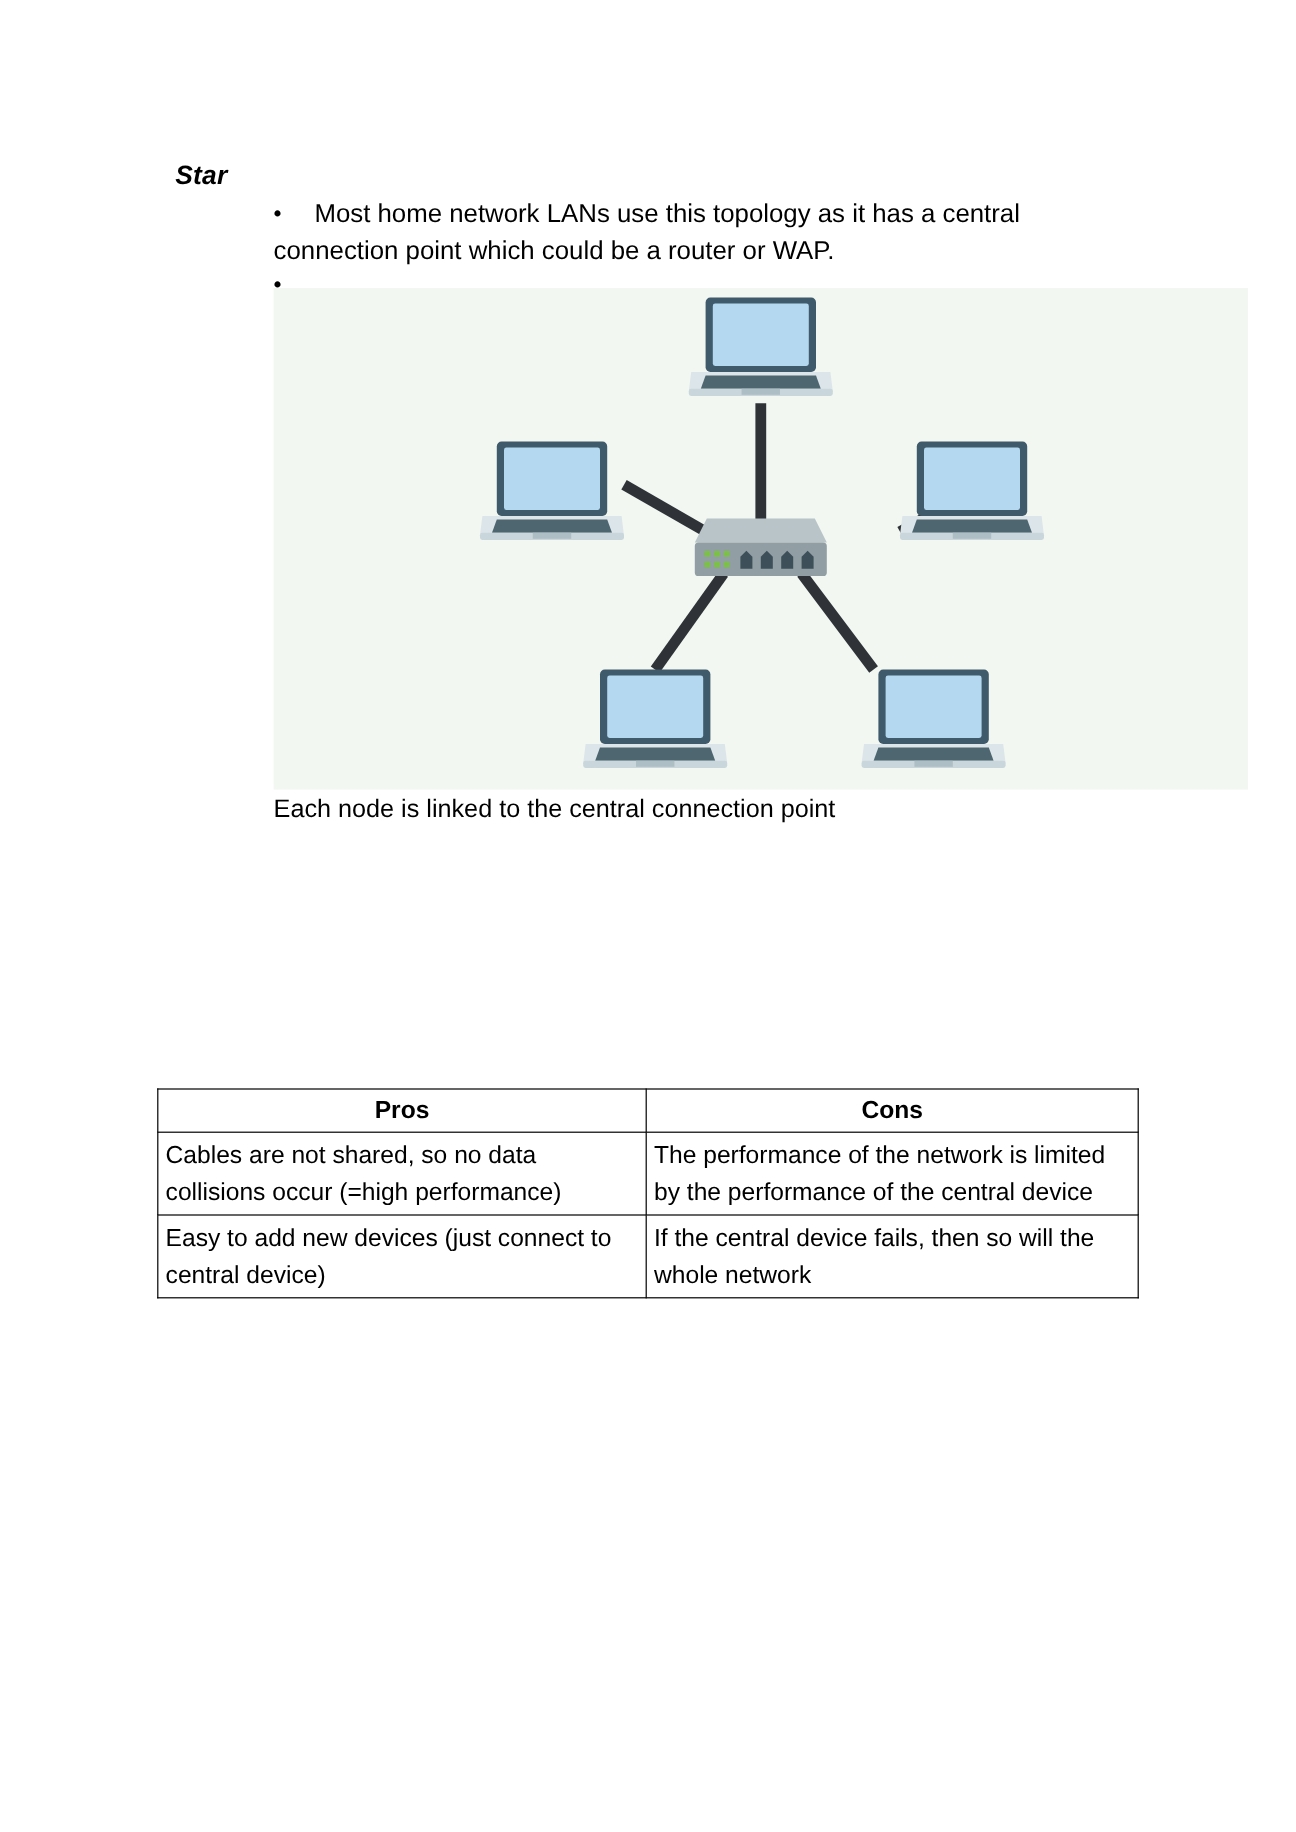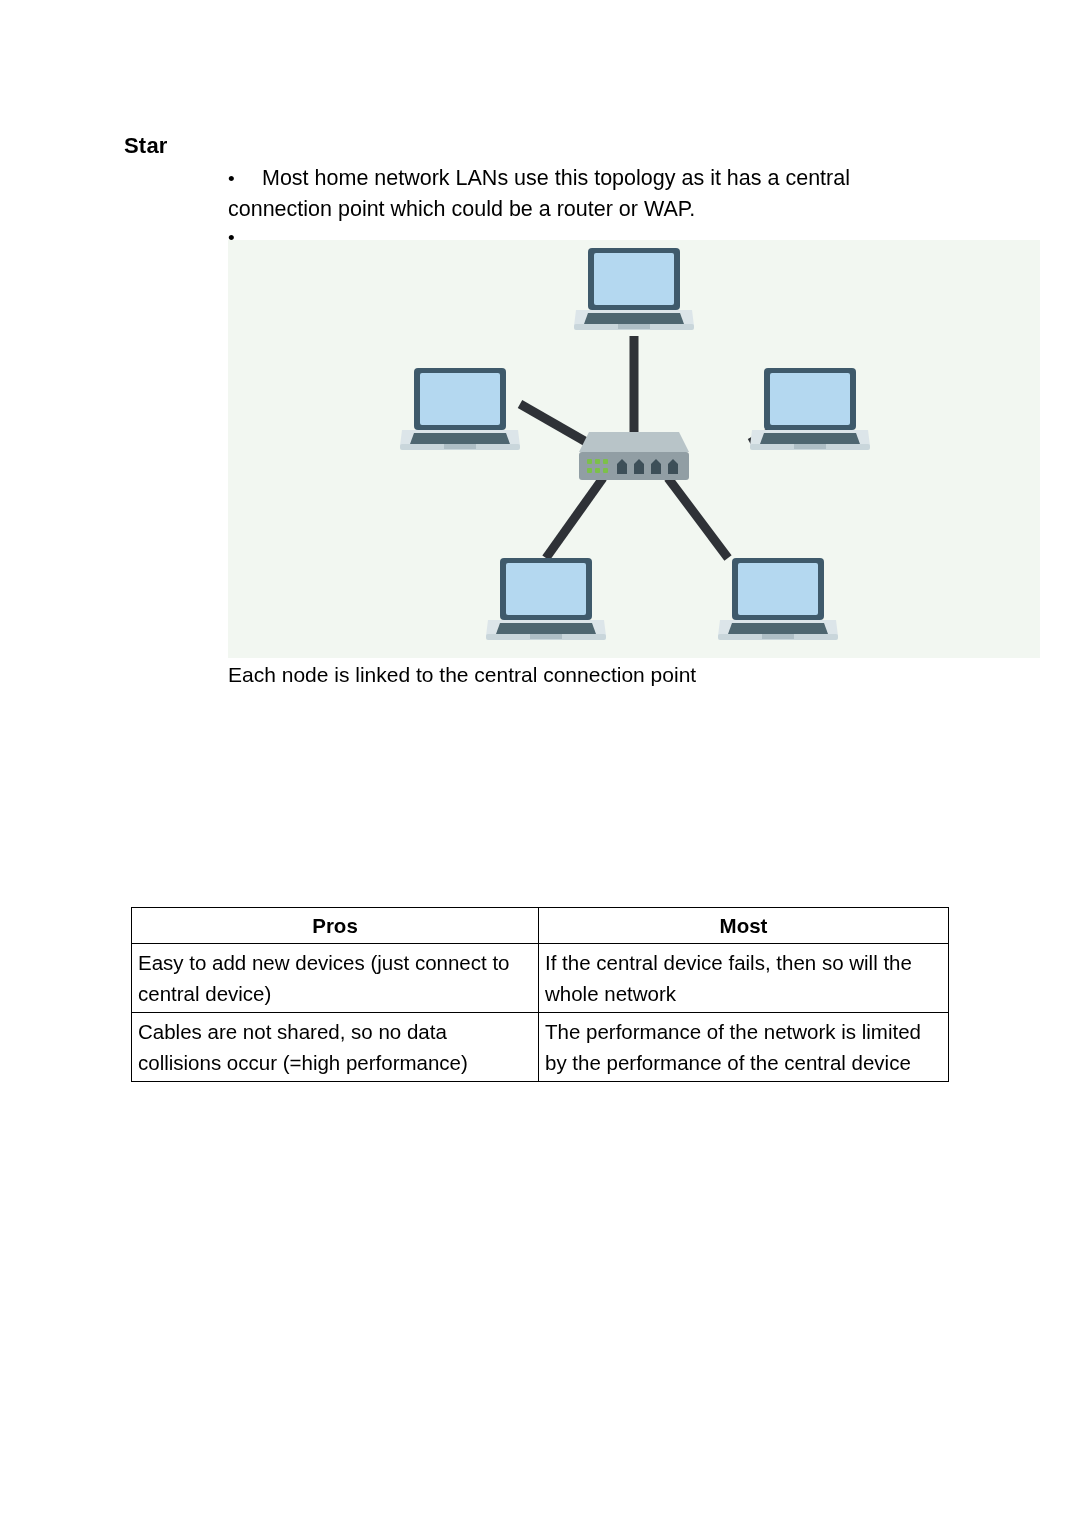"Star" .section-heading { font-style: none -> italic; left: 124px -> 146px }
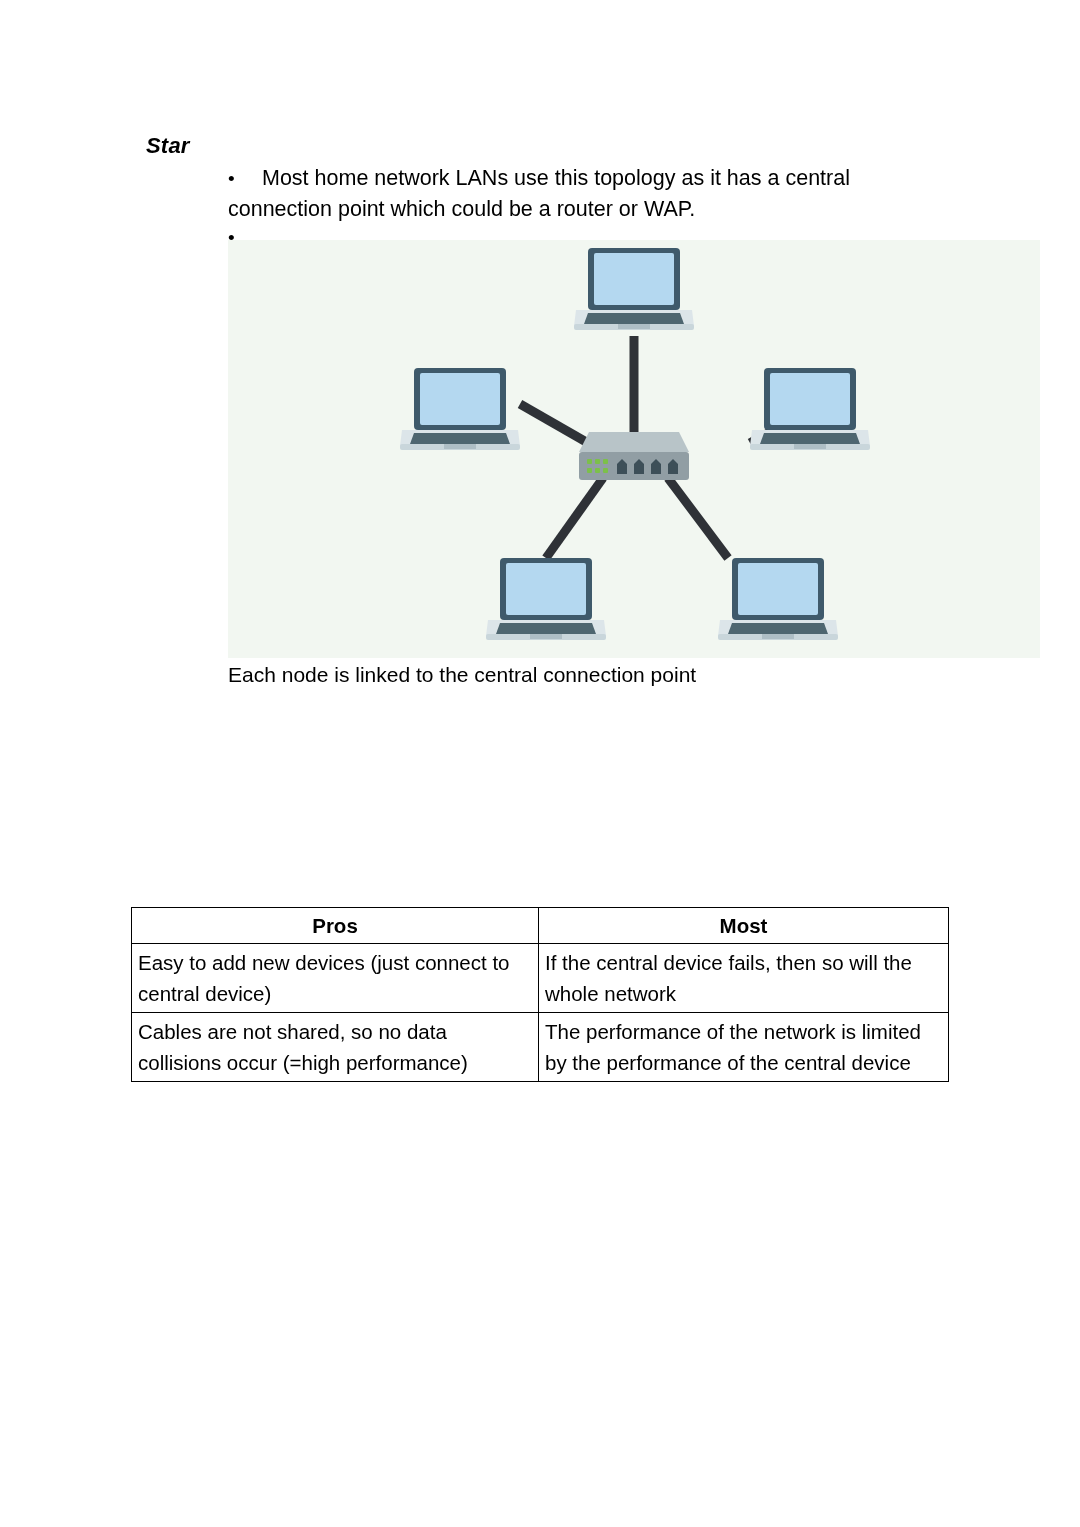"Most" th { text: Most -> Cons }
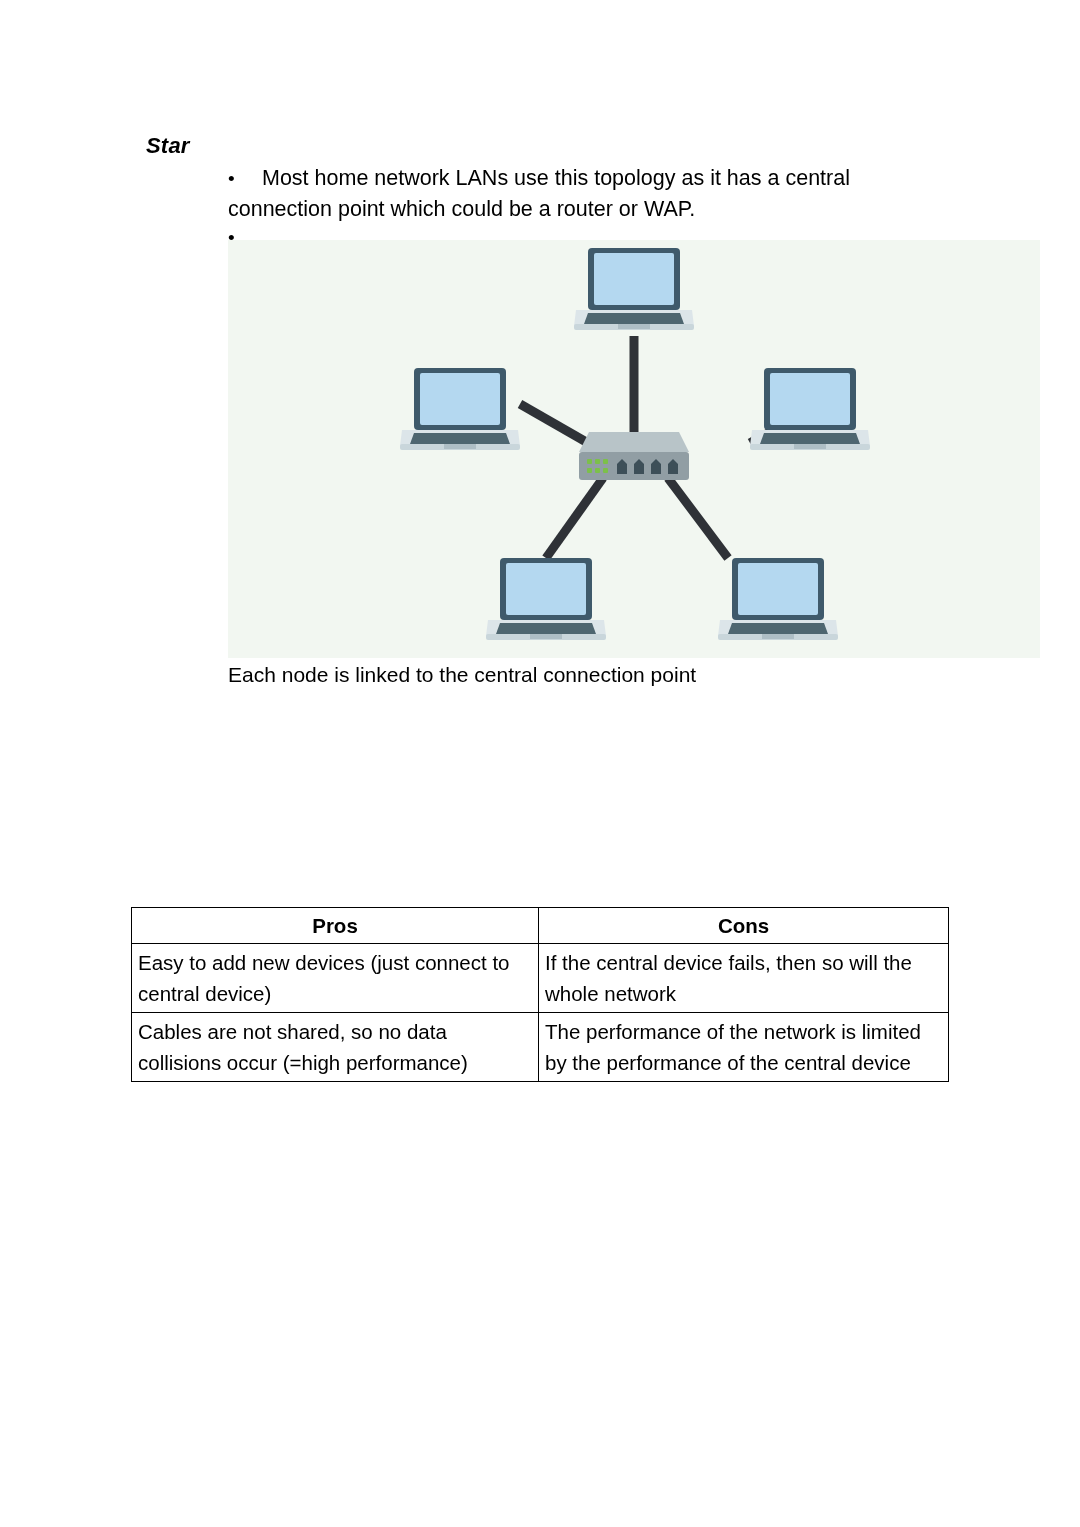"Easy to add new devices" tr { order: before "Cables are not shared, so" -> after "Cables are not shared, so" }
